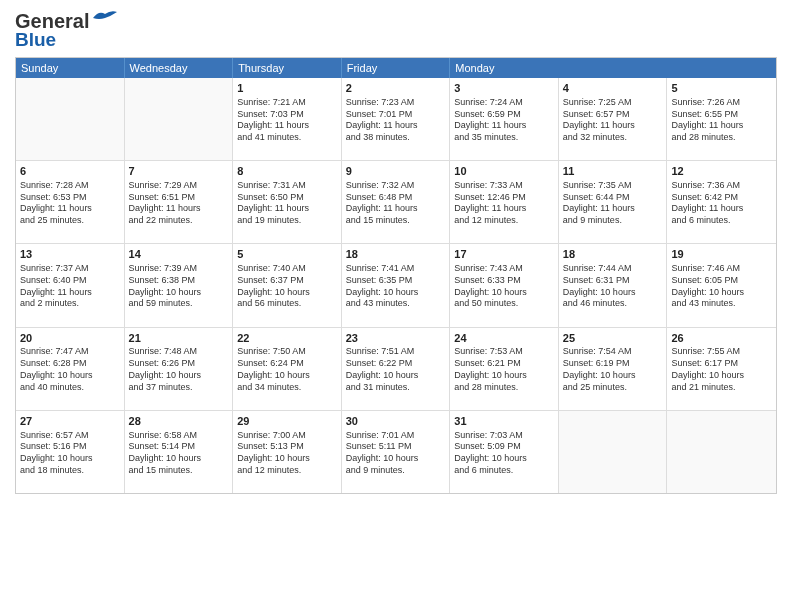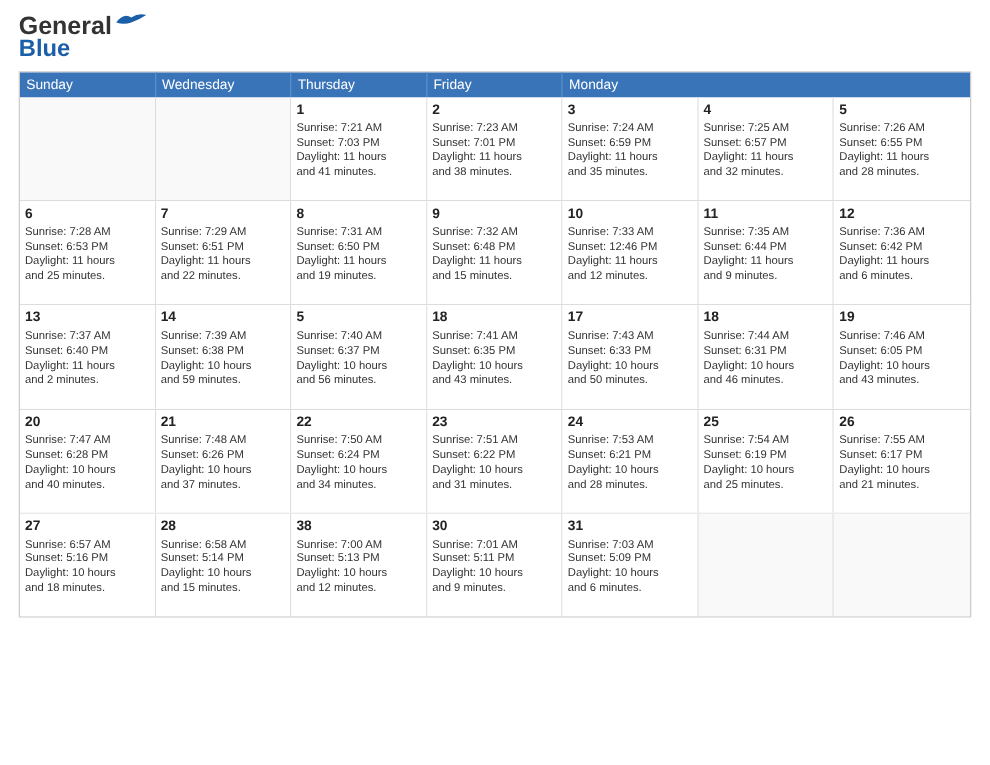"38" span.day-num { text: 38 -> 29 }
